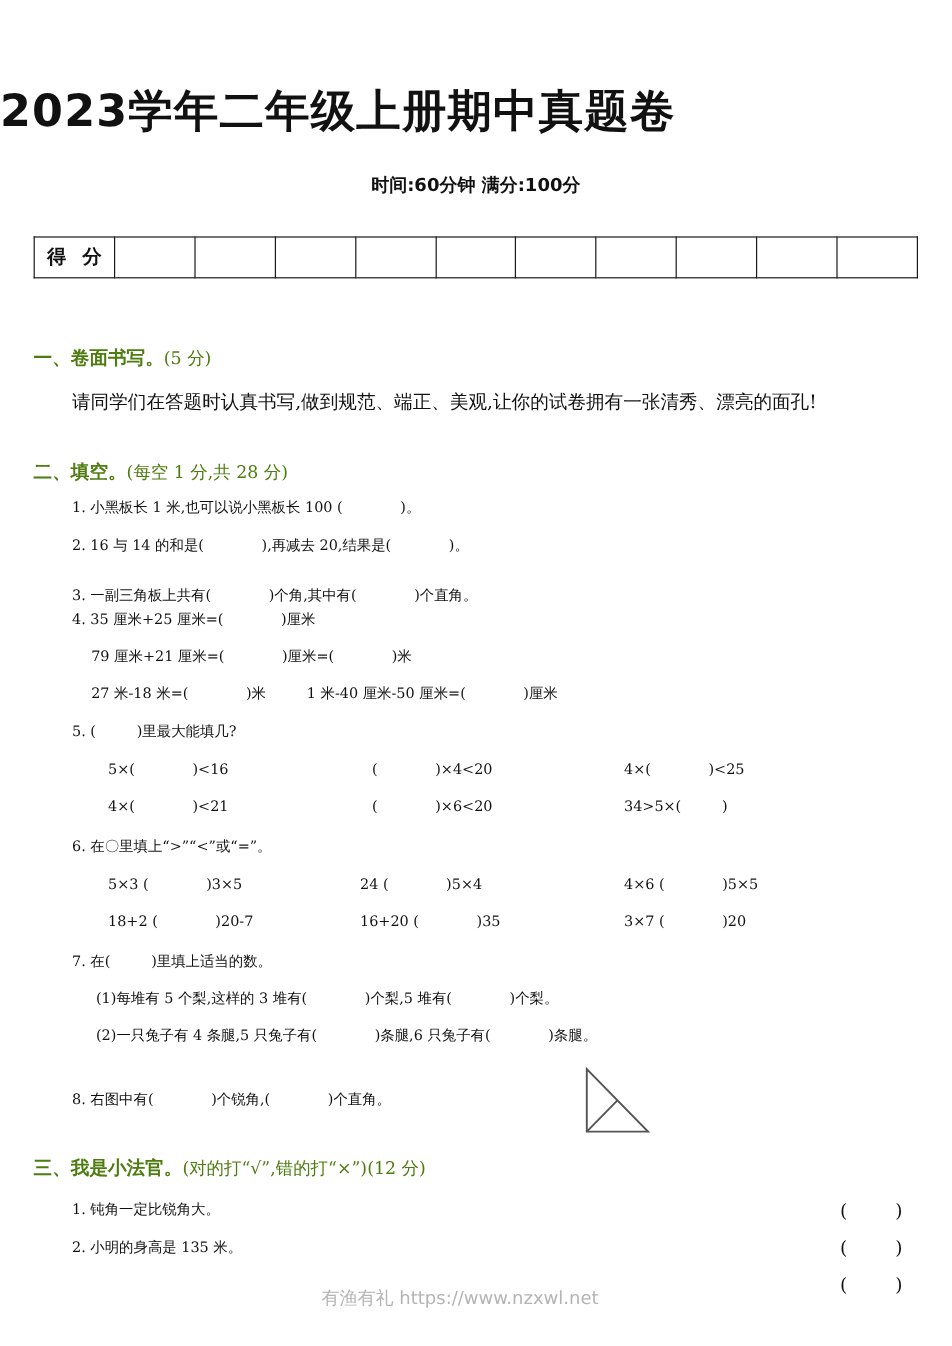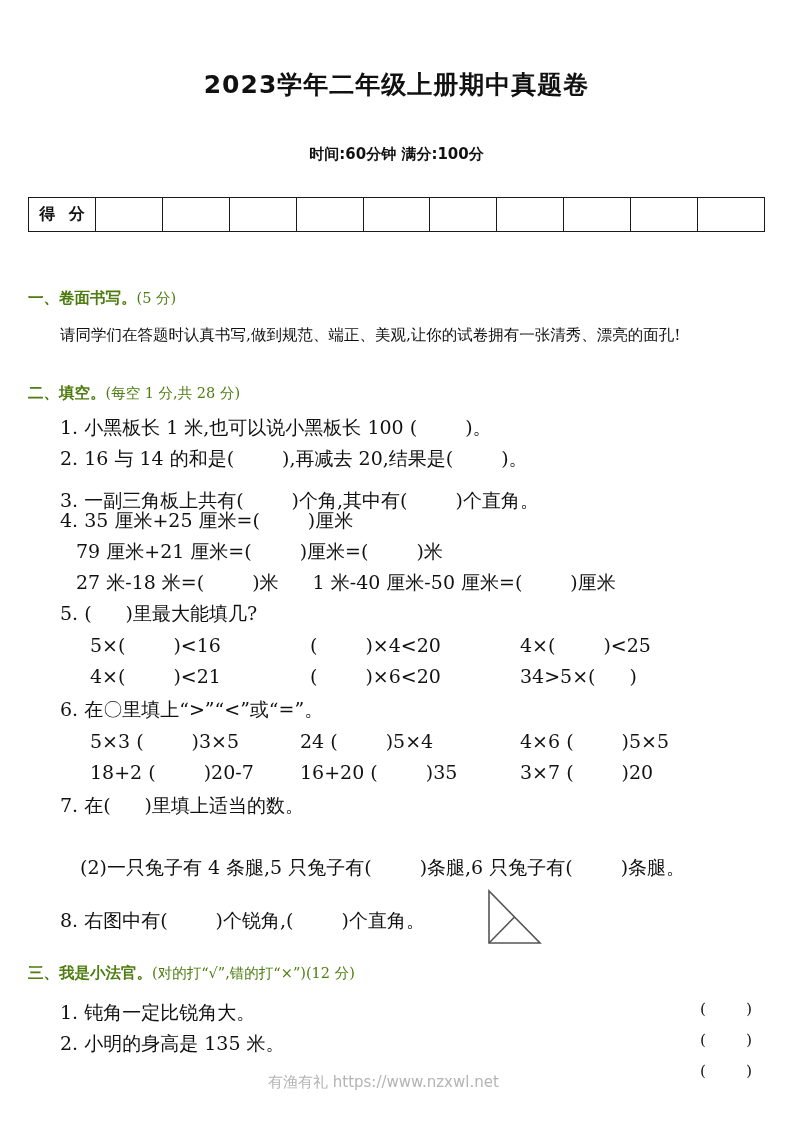"2023学年二年级上册期中真题卷" .title { font-size: 25px -> 37px; text-align: center -> none }
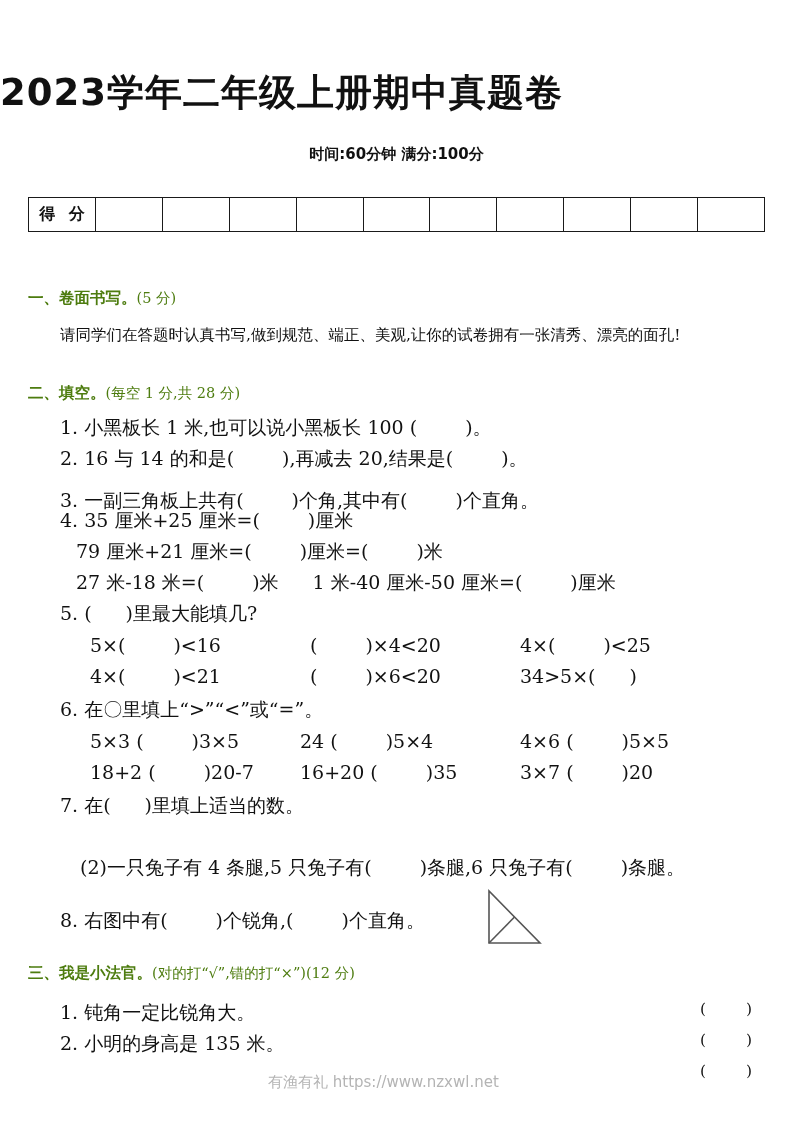"1. 小黑板长 1 米,也可以说小黑板长 100" .item { font-size: 19px -> 12px }
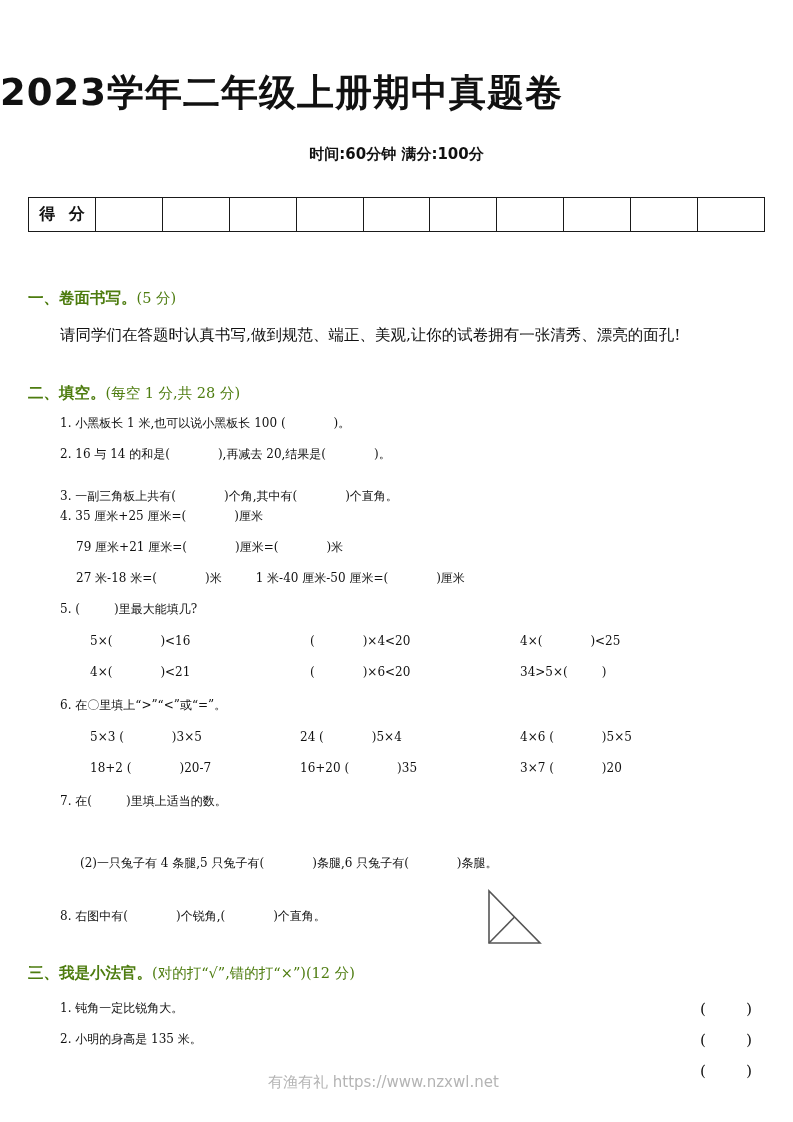"(1)每堆有 5 个梨,这样的 3 堆有(" div.item { html: none -> <div> <span>(1)每堆有 5 个梨,这样的 3 堆有(</span><span></span><span>)个梨,5 堆有(</span><span></span><span>)个梨。</span> </div> }
